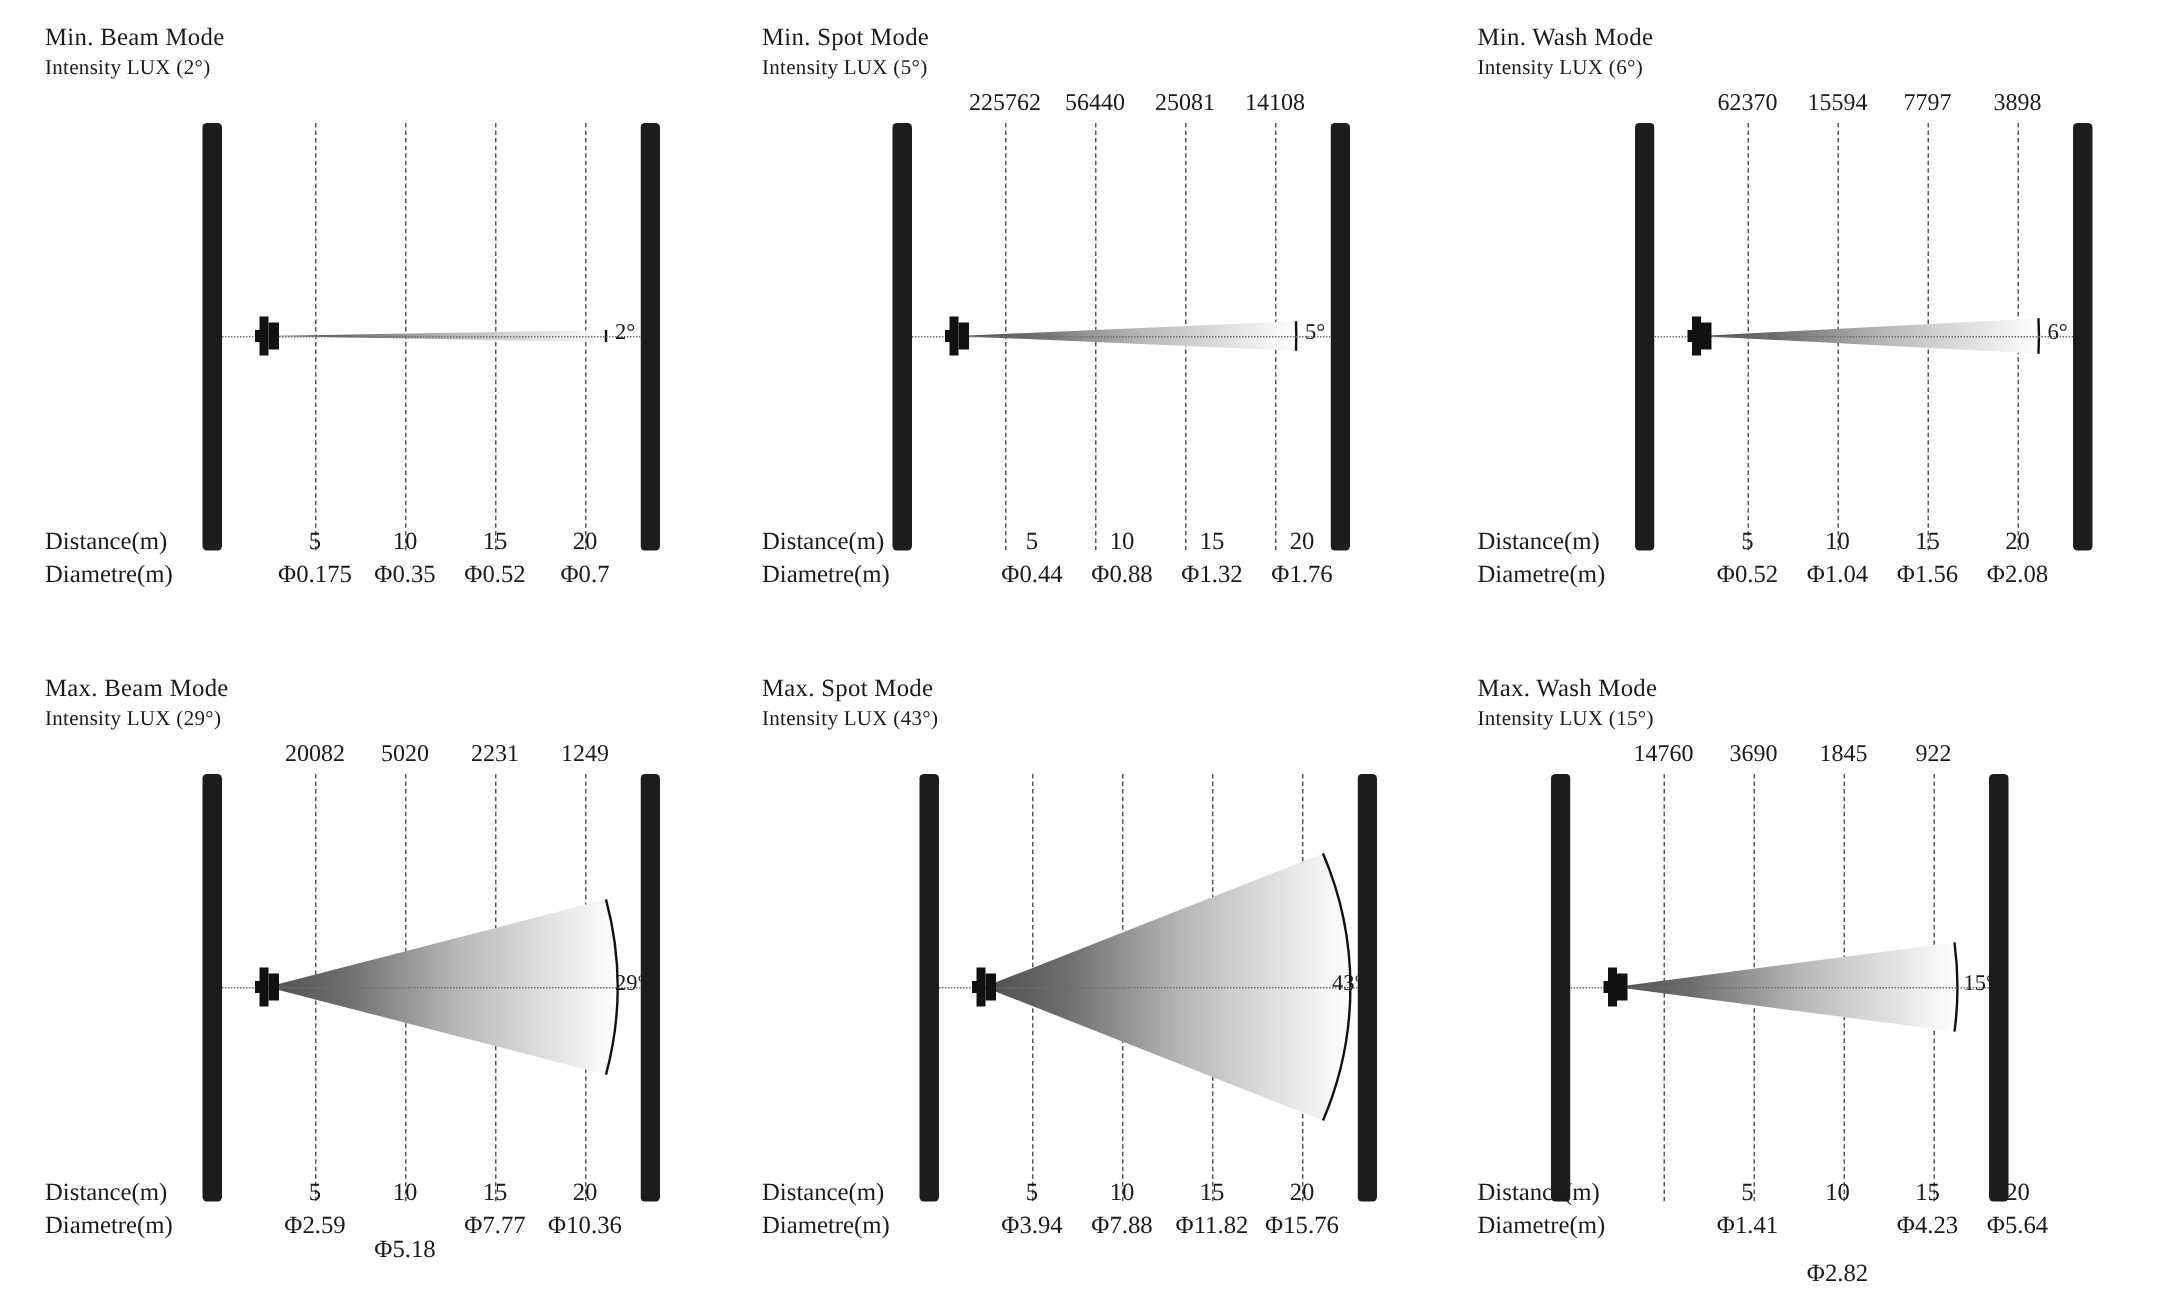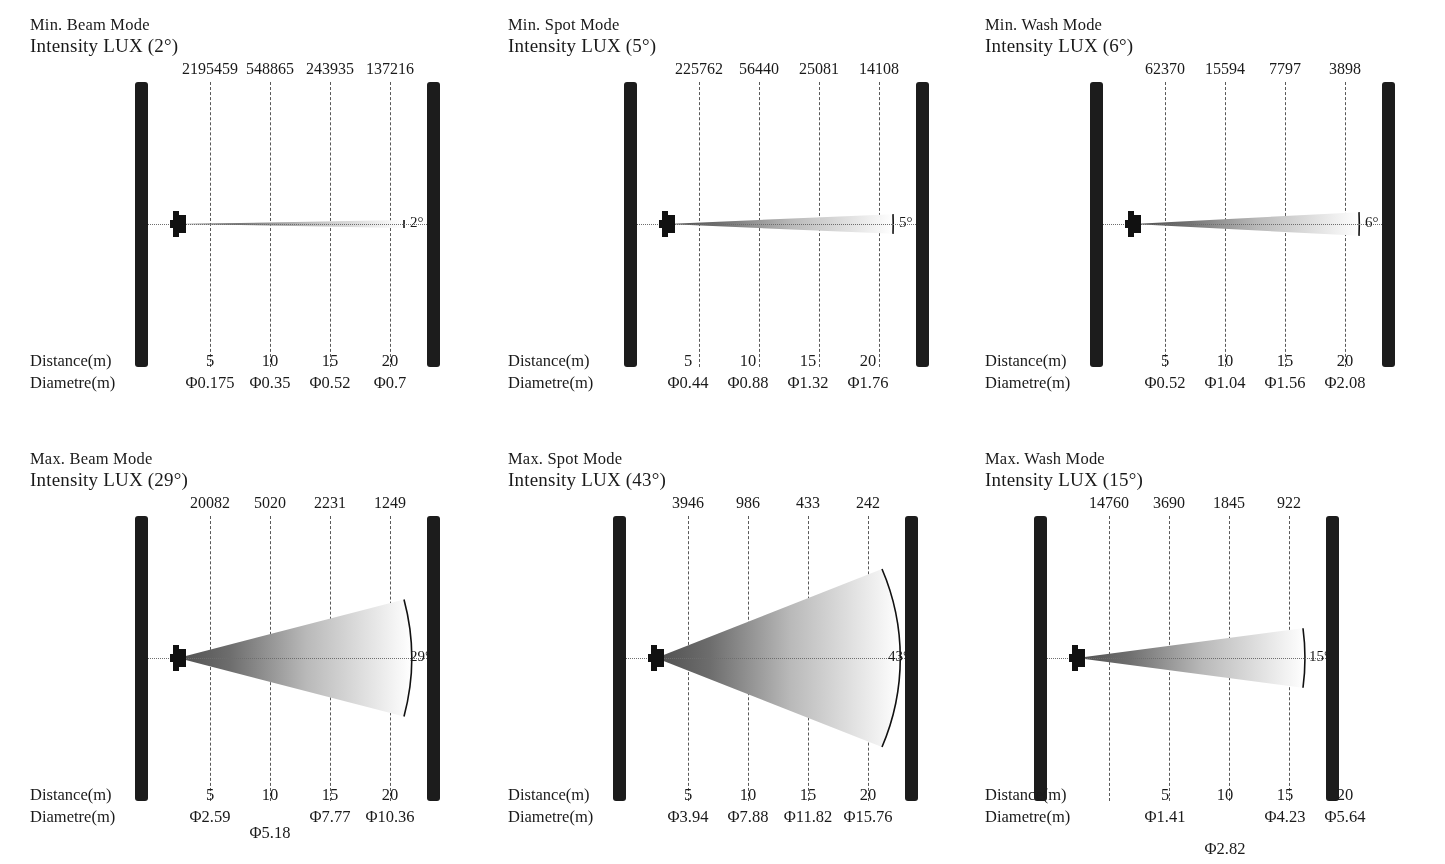"Intensity LUX (2°)" .panel-sub { font-size: 19px -> 14px }
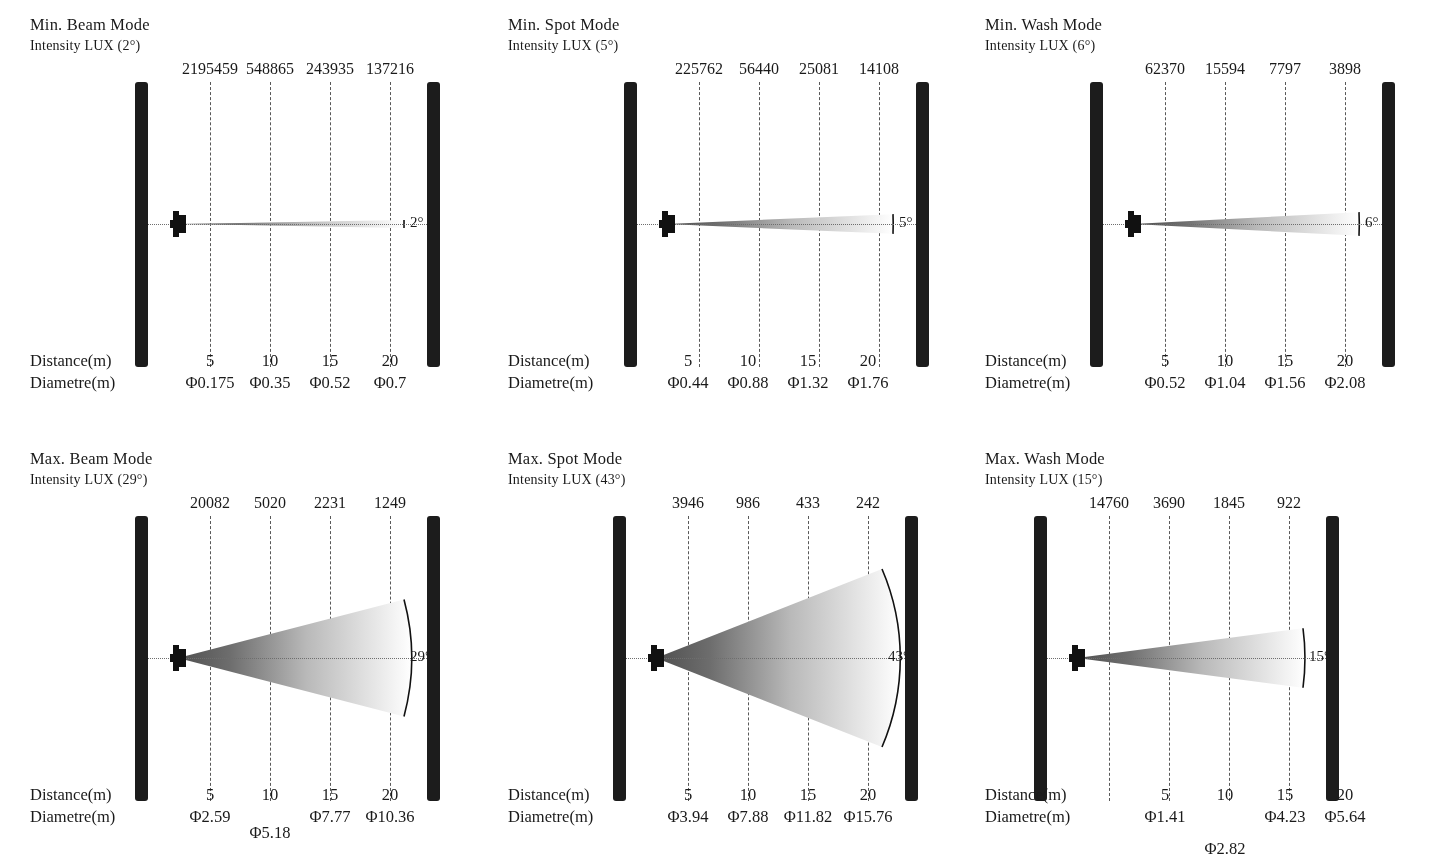"2195459" div.lux-row { html: <div> <span>2195459</span> <span>548865</span> <span>243935</span> <span>137216</span> </div> -> none }
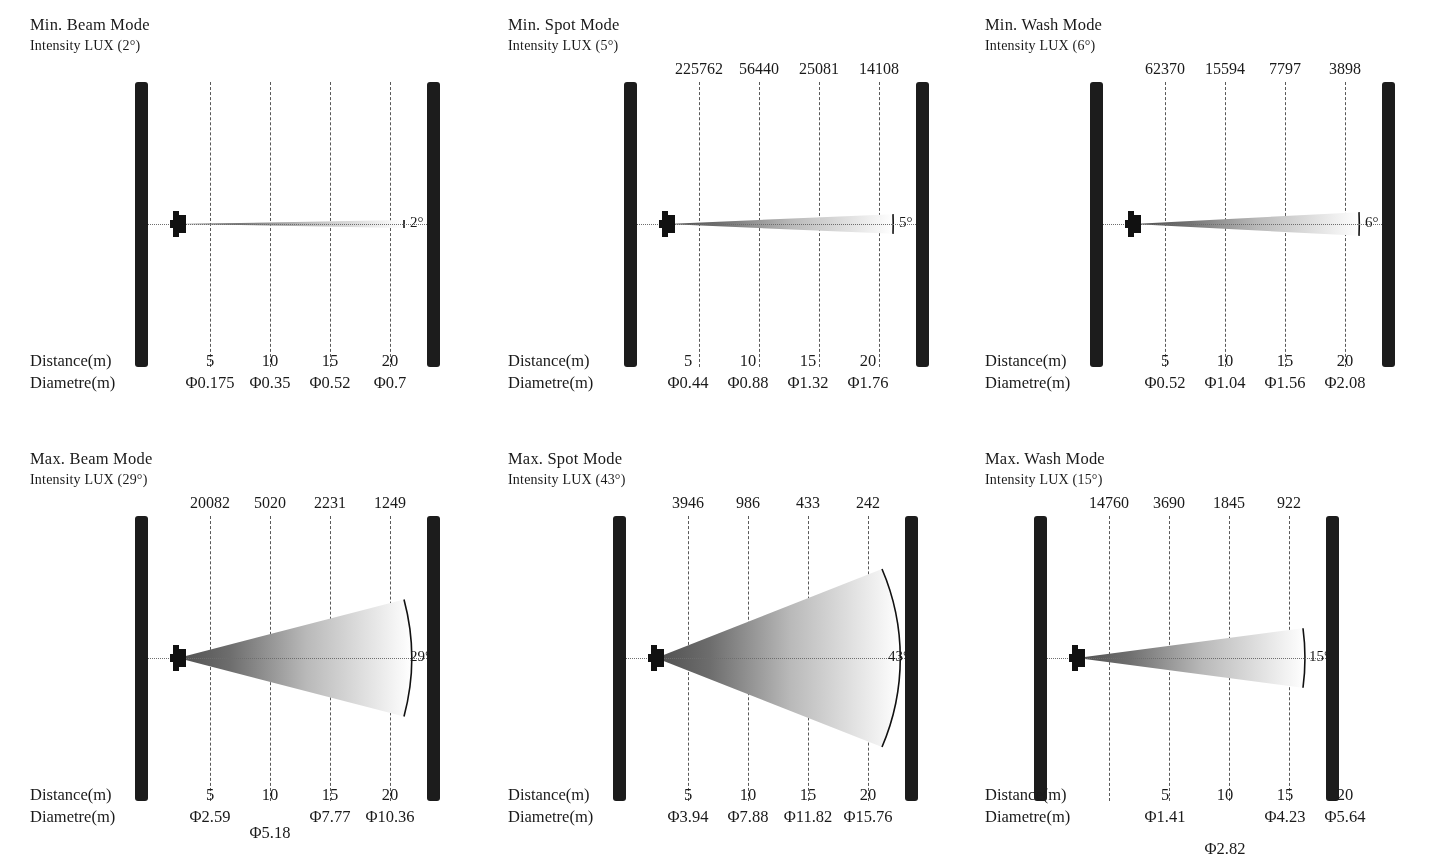"225762" div.diagram { margin-left: 116px -> 87px }
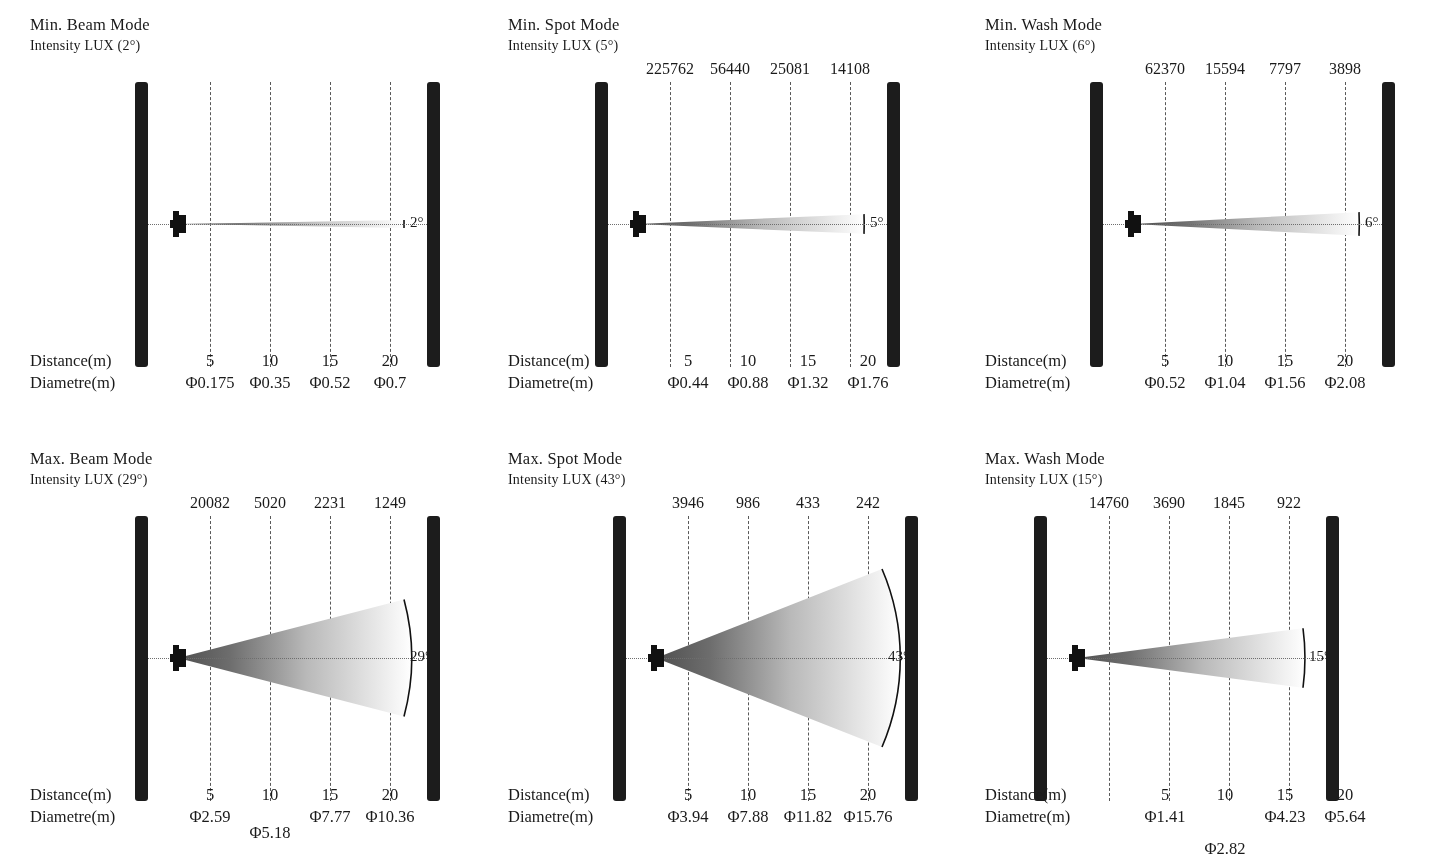"3946" div.lux-row { html: <div> <span>3946</span> <span>986</span> <span>433</span> <span>242</span> </div> -> none }
